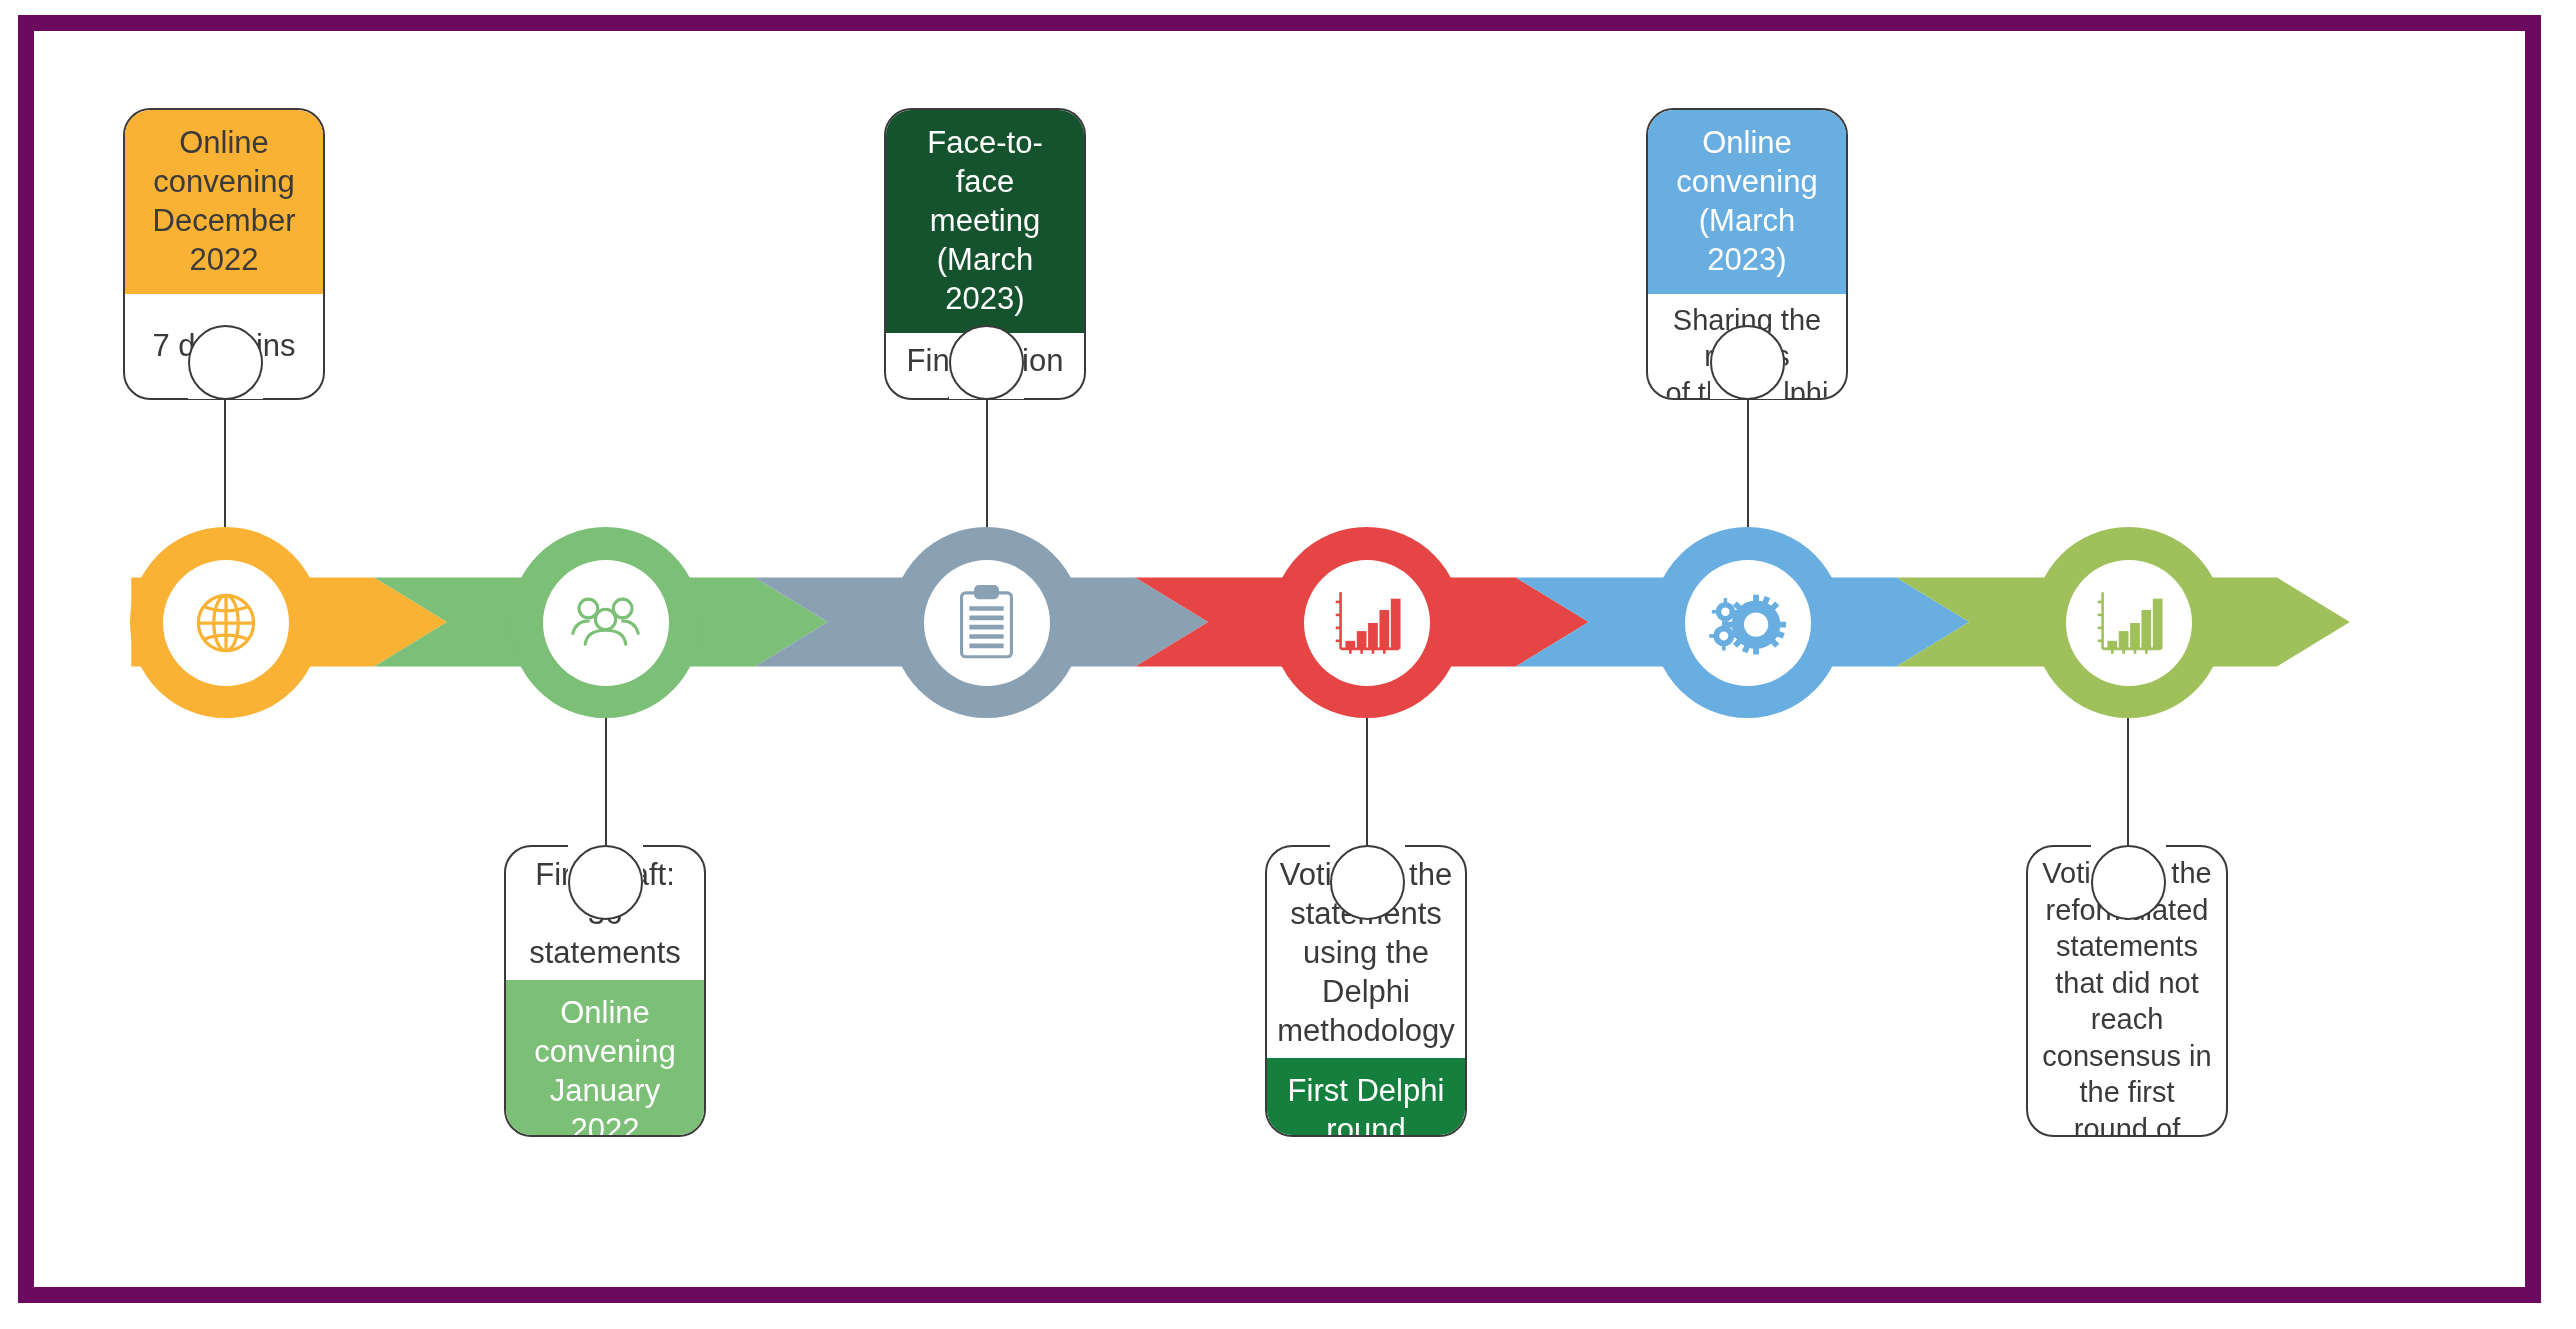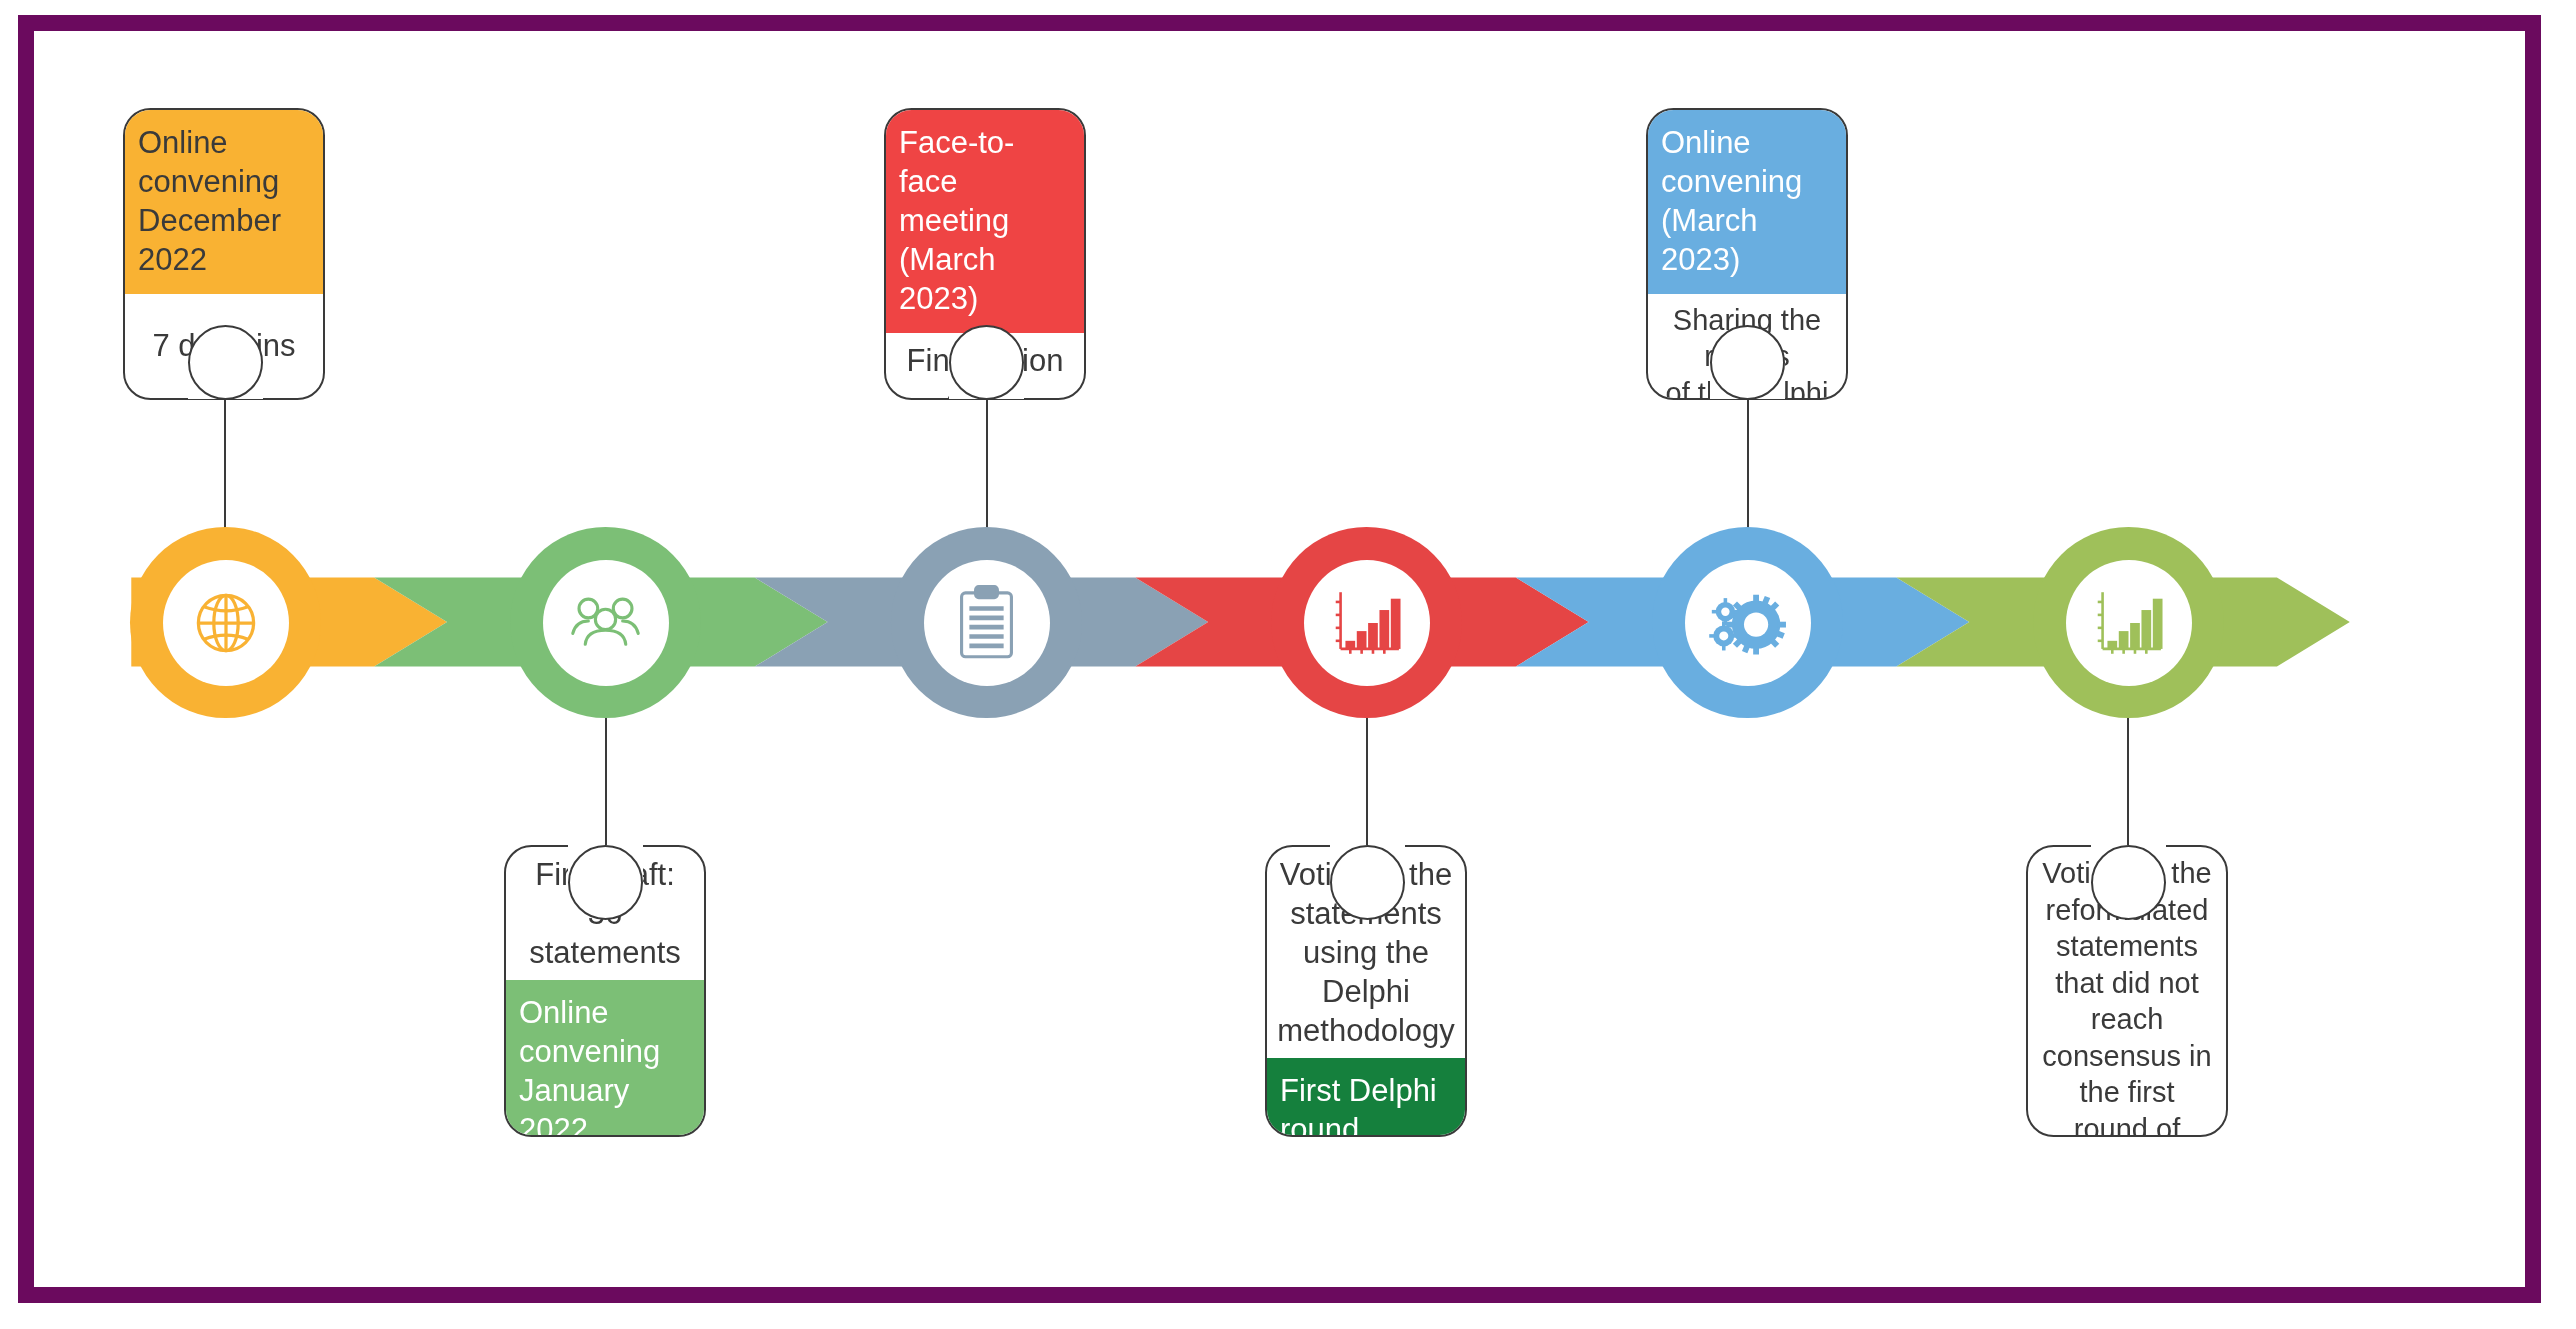"Online convening" .card-head, .card-foot { text-align: none -> center }
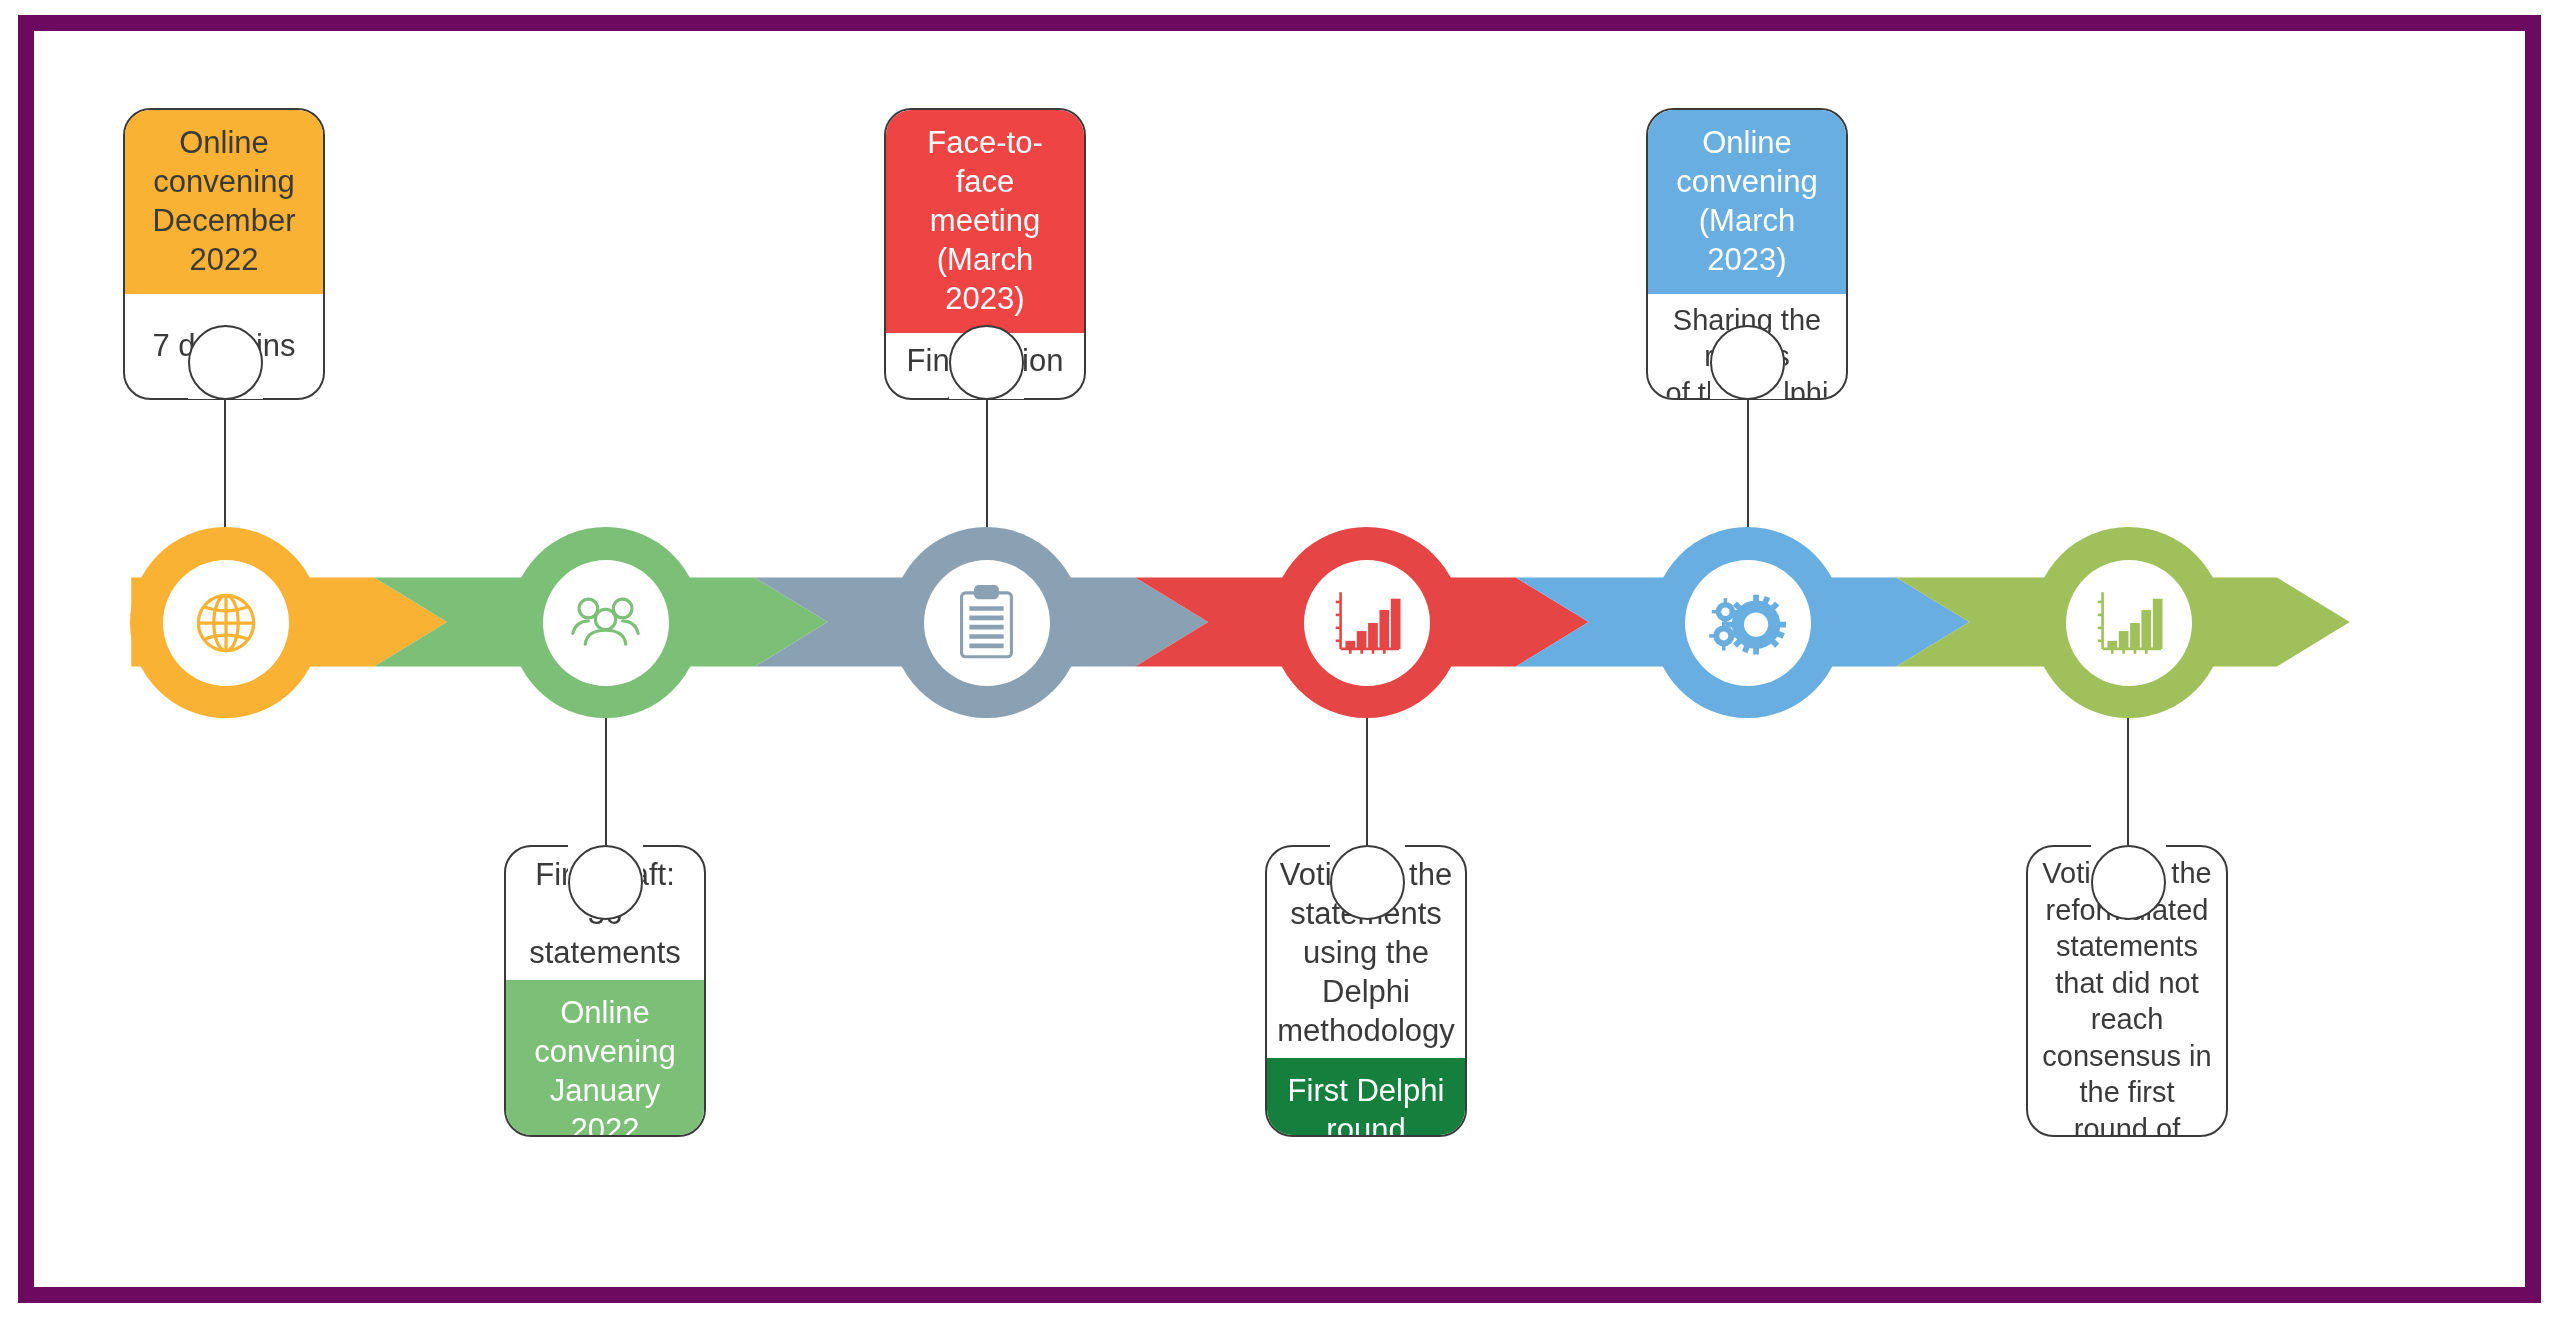"Face-to-face meeting" div.card-head { background: #ef4444 -> #14532d }
